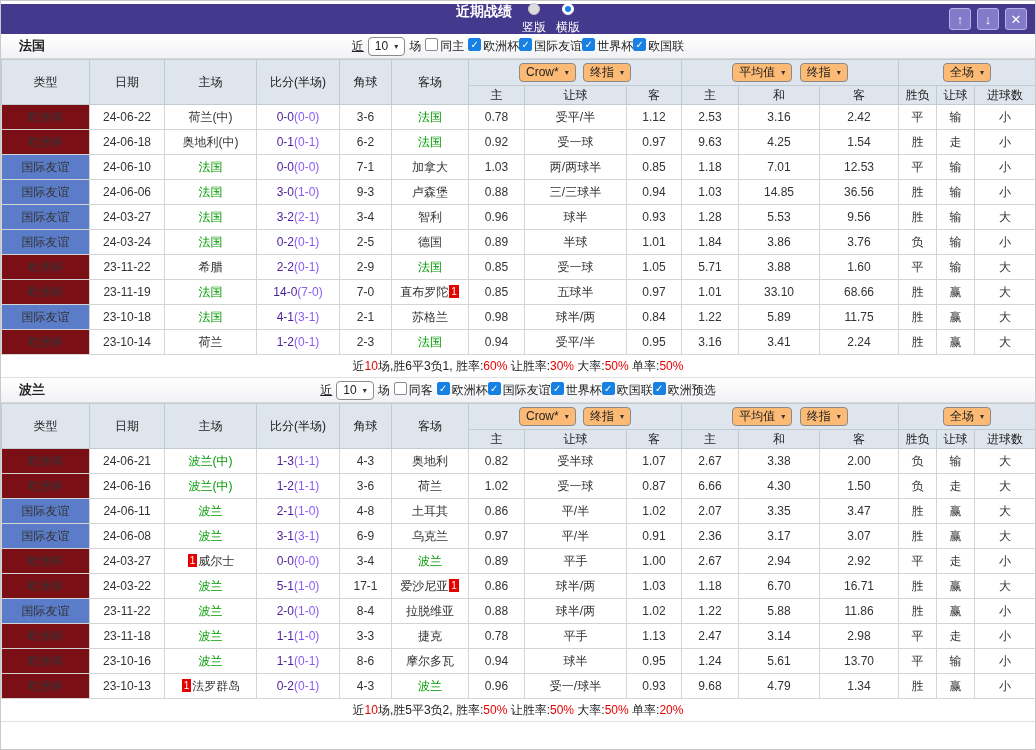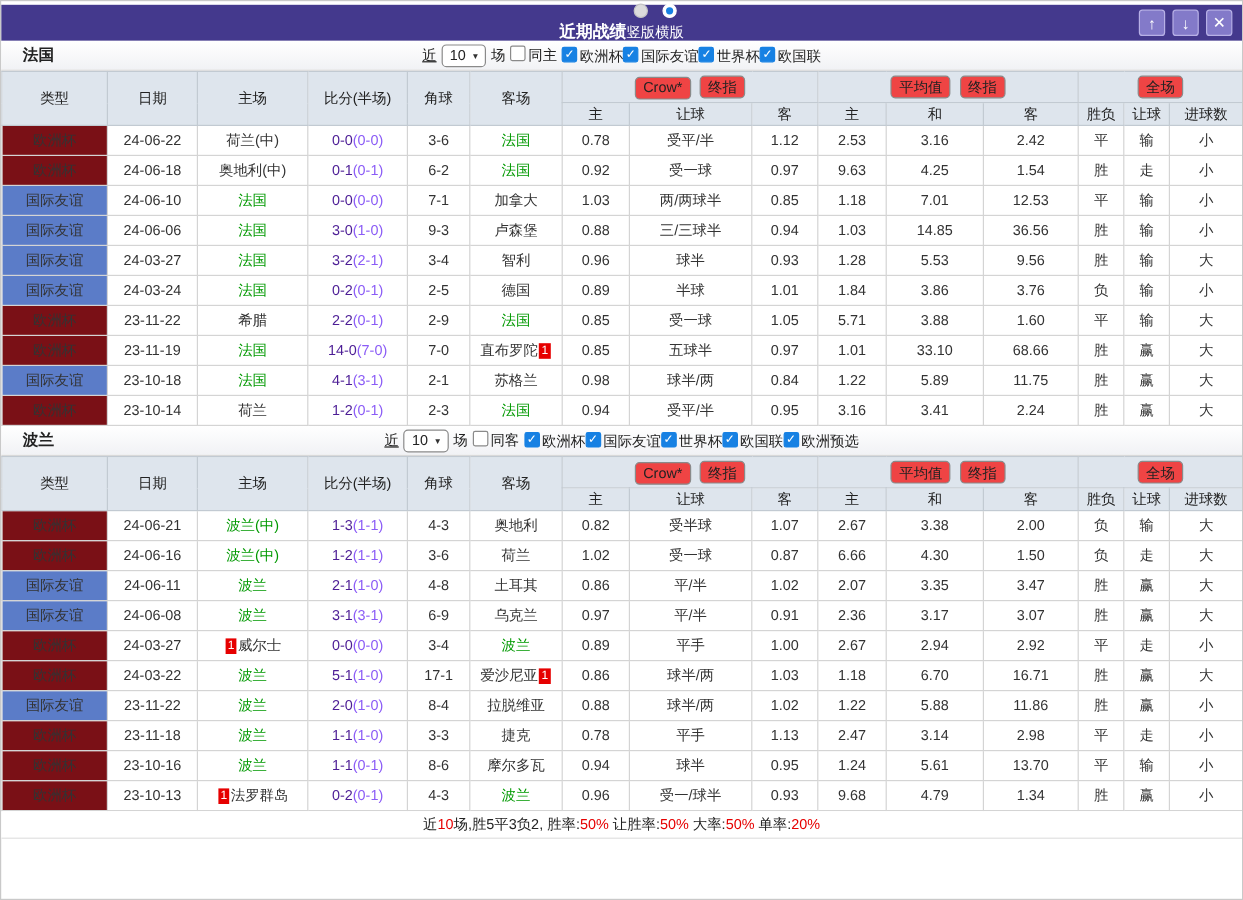"近期战绩" .titlebar-center { align-items: flex-end -> flex-start; gap: none -> 10px }
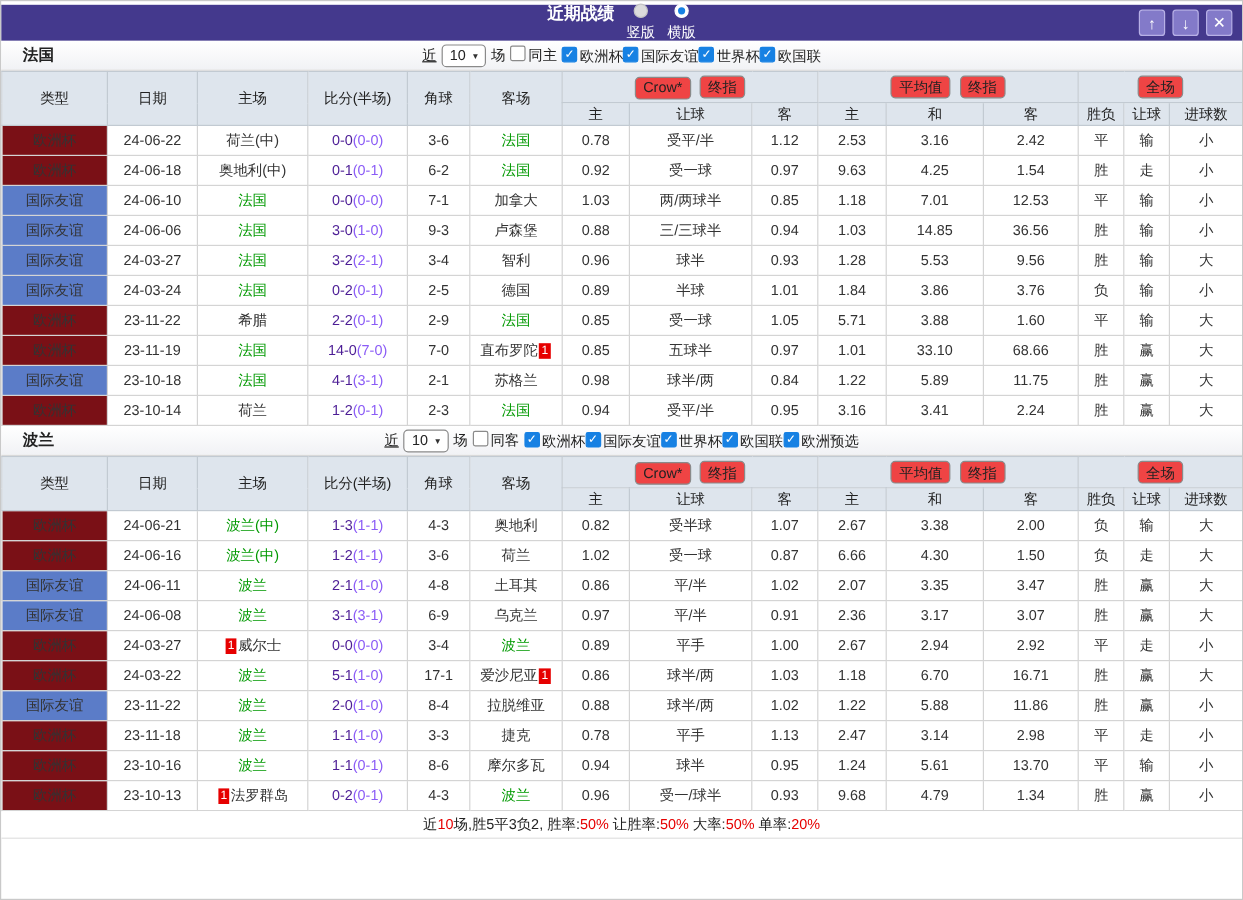"Crow*" .ctrl-th .select { background: #ef4444 -> #fdba74; flex-direction: column -> none }
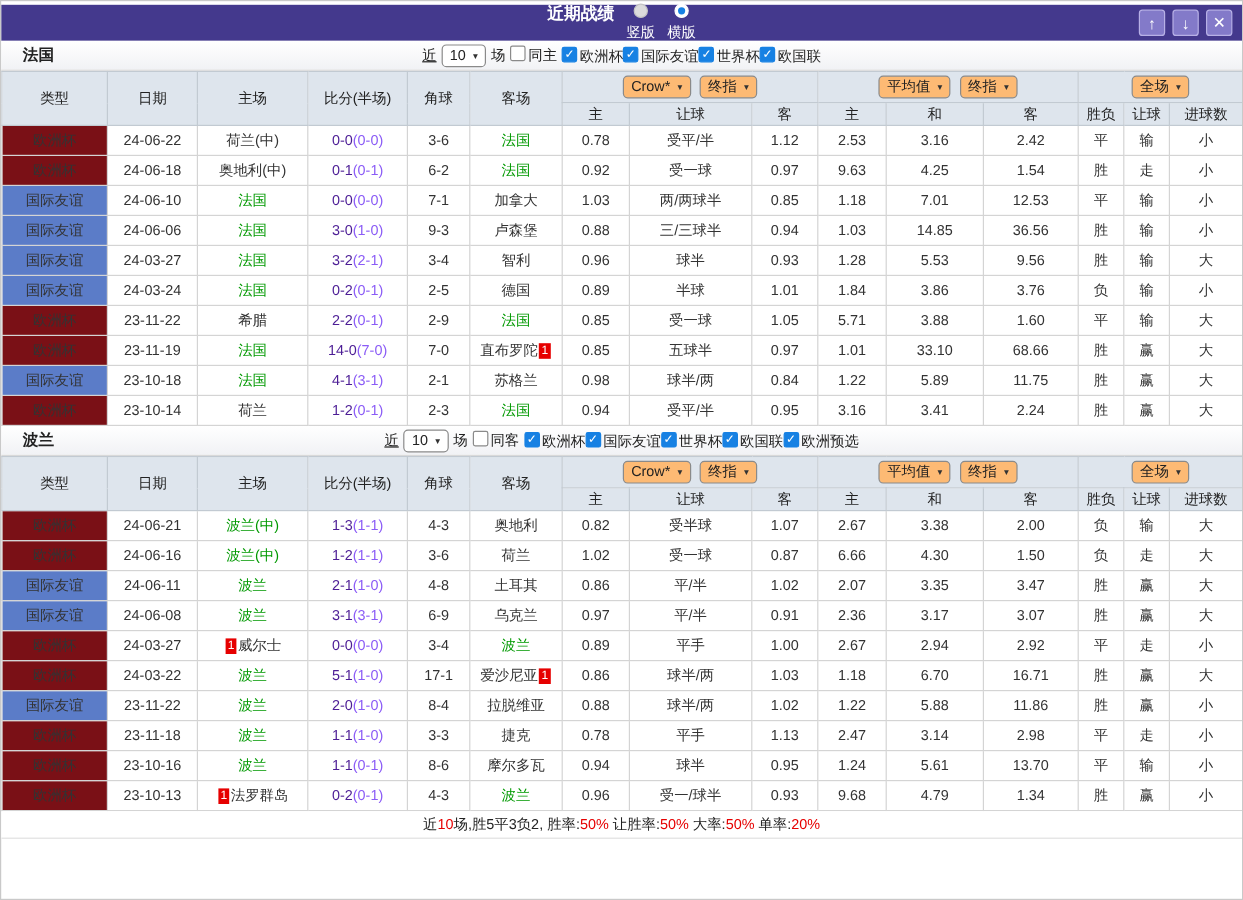"近10场,胜6平3负1, 胜率:60% 让胜率:30% 大率:50%" div.summary { html: none -> <div><span>近</span><span>10</span><span>场,胜6平3负1, 胜率:</span><span>60%</span><span> 让胜率:</span><span>30%</span><span> 大率:</span><span>50%</span><span> 单率:</span><span>50%</span></div> }
